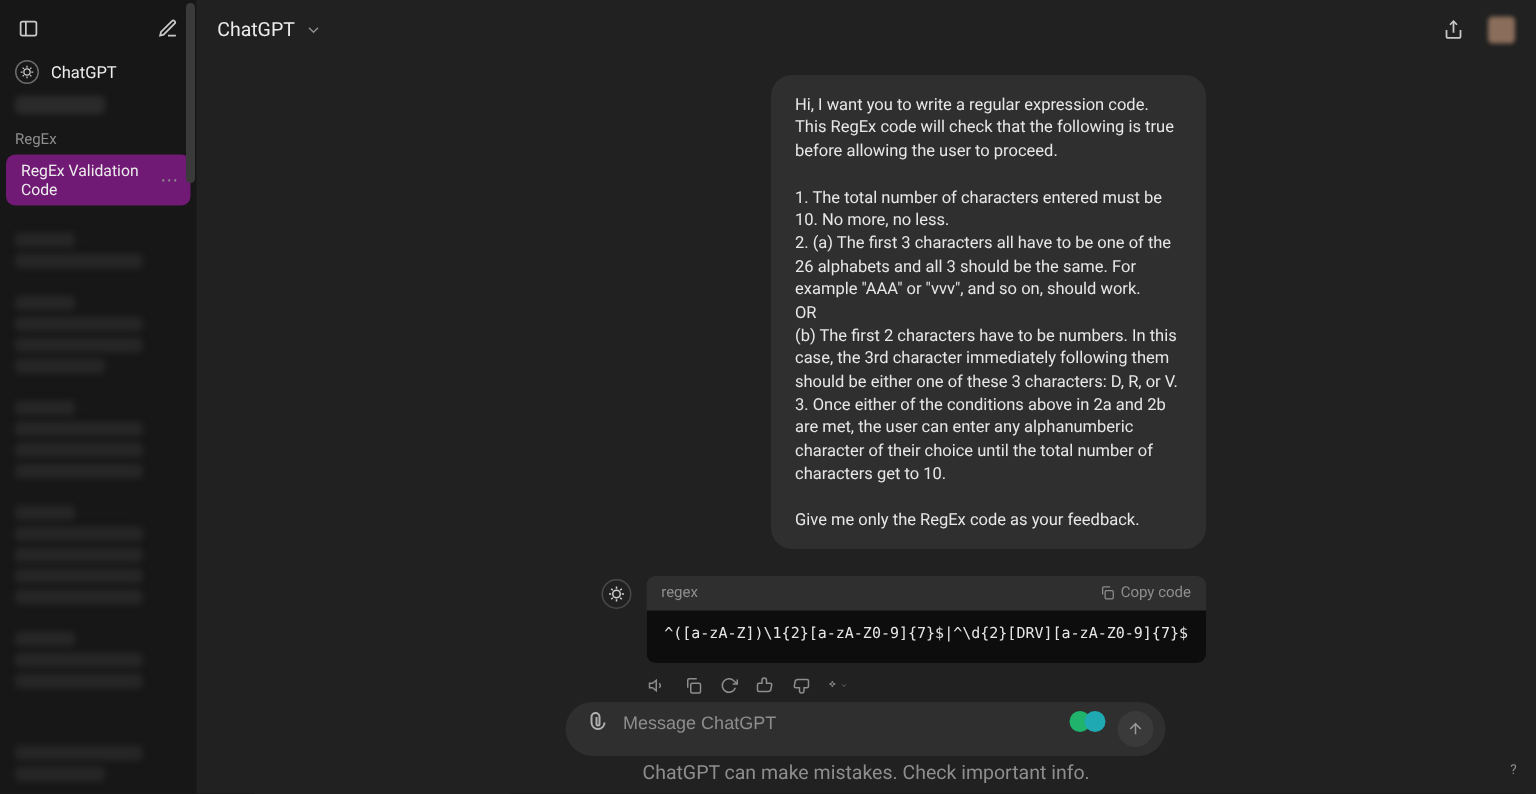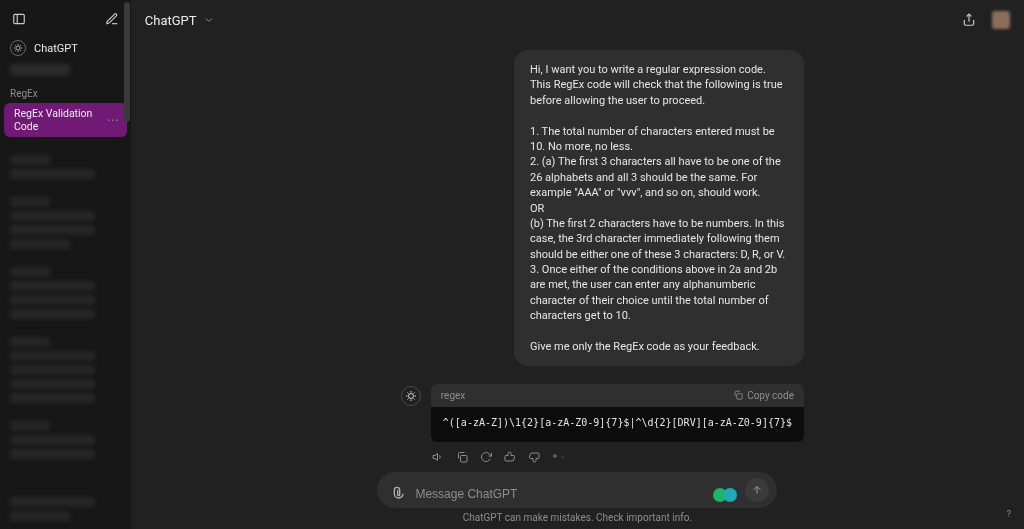"Message ChatGPT" .composer { align-items: flex-end -> flex-start }
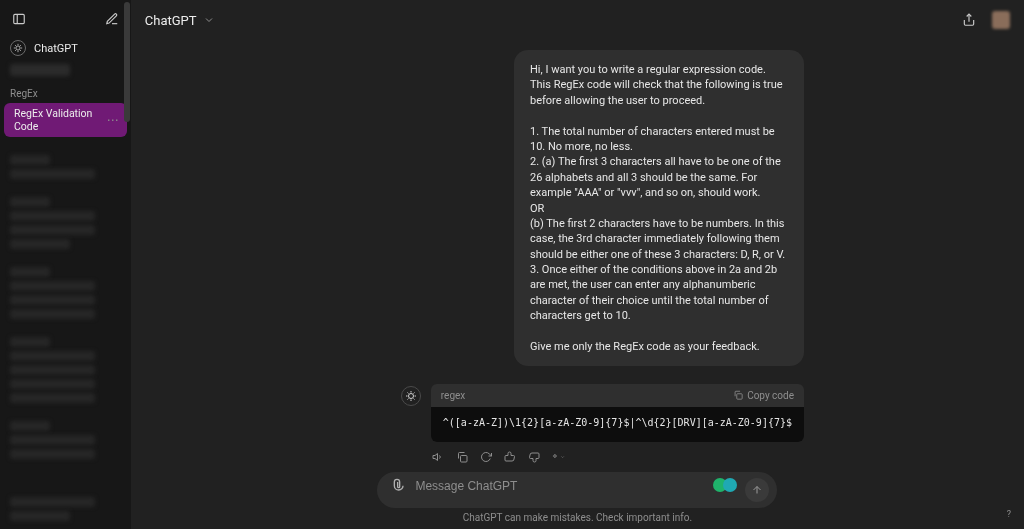"ChatGPT can make mistakes. Check" .disclaimer { font-size: 10px -> 13px }
